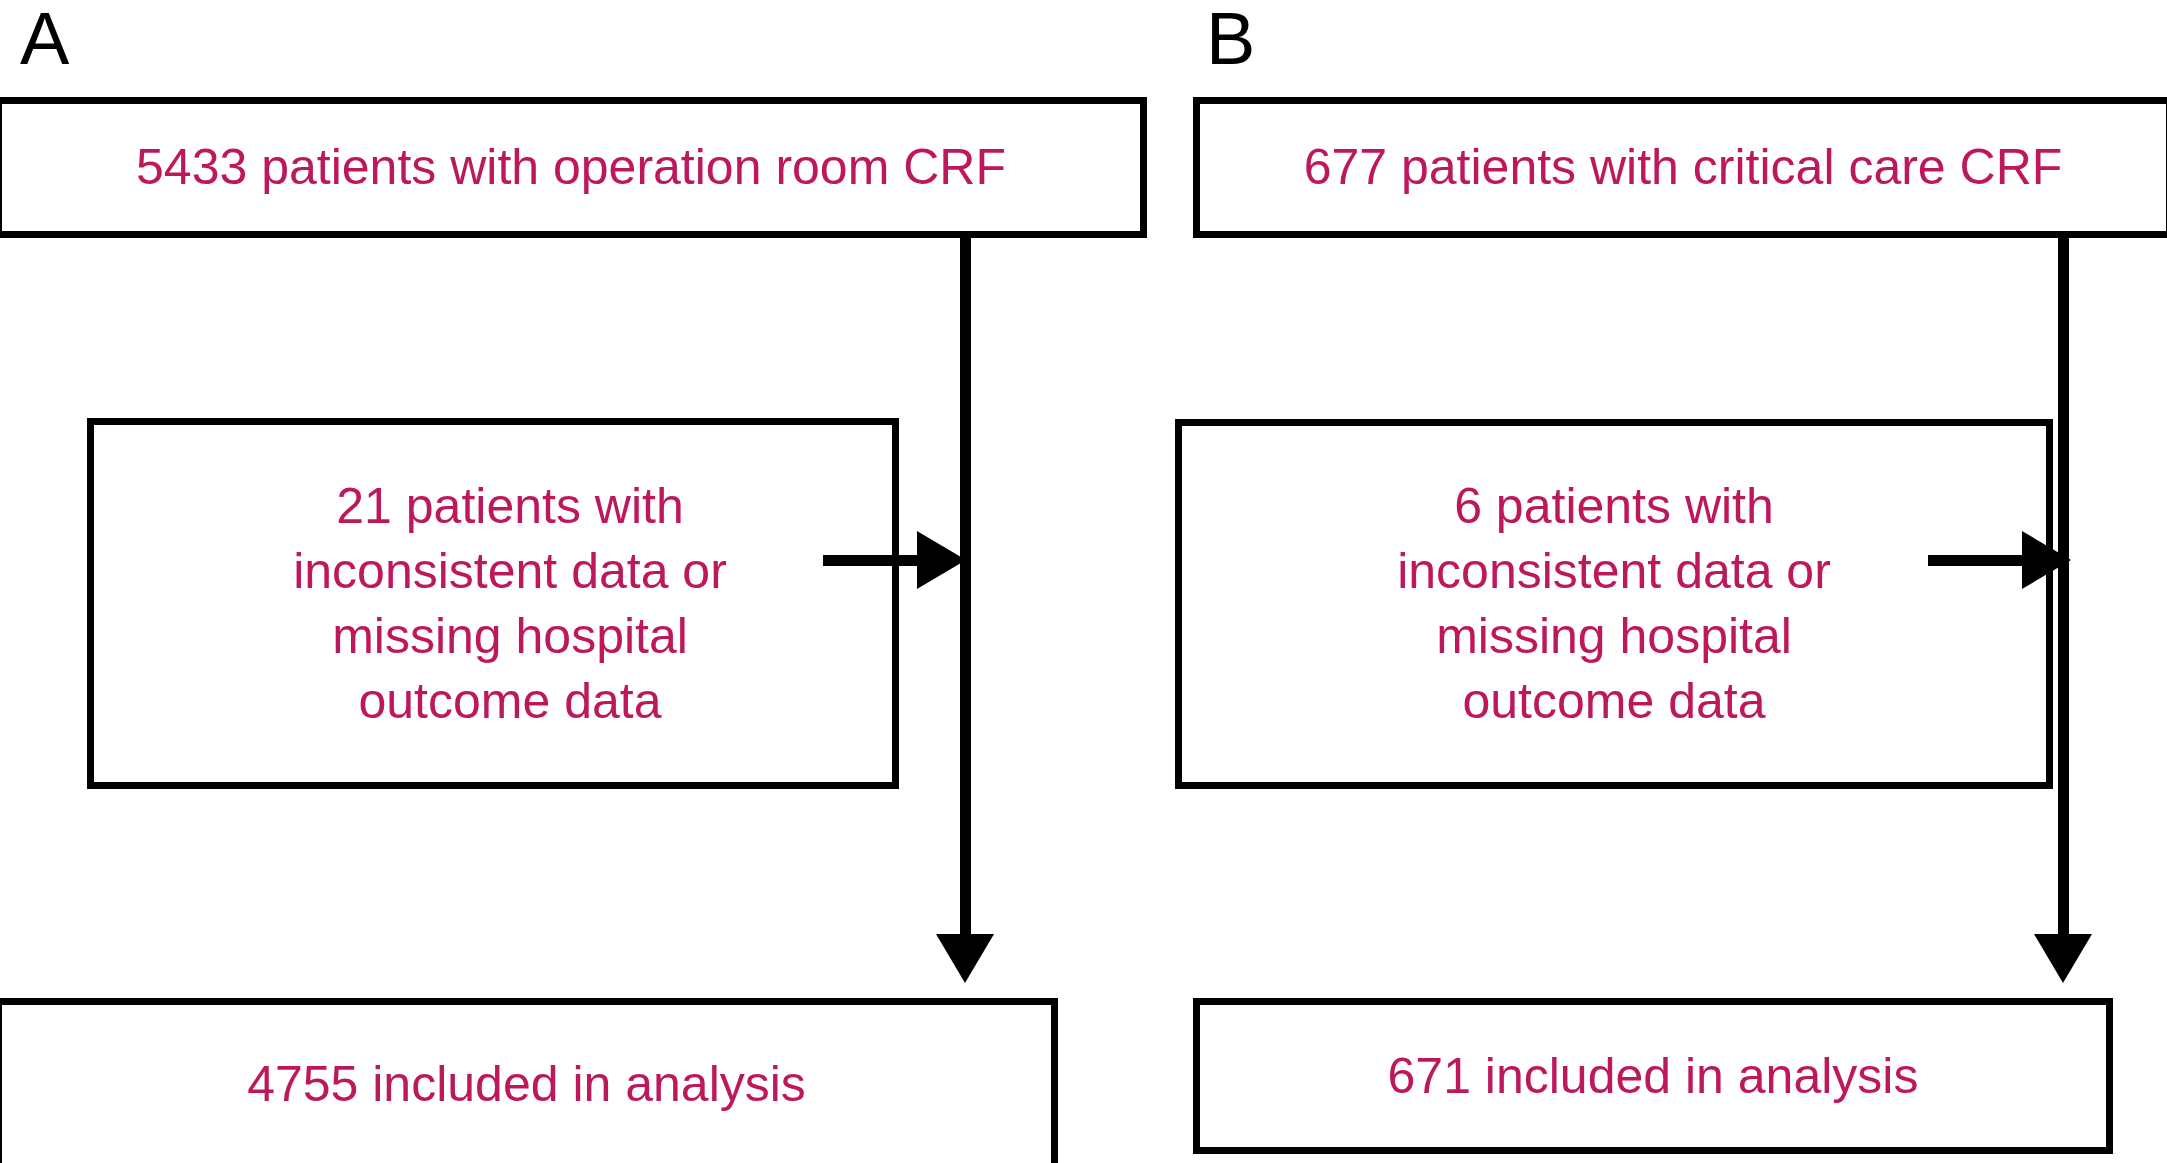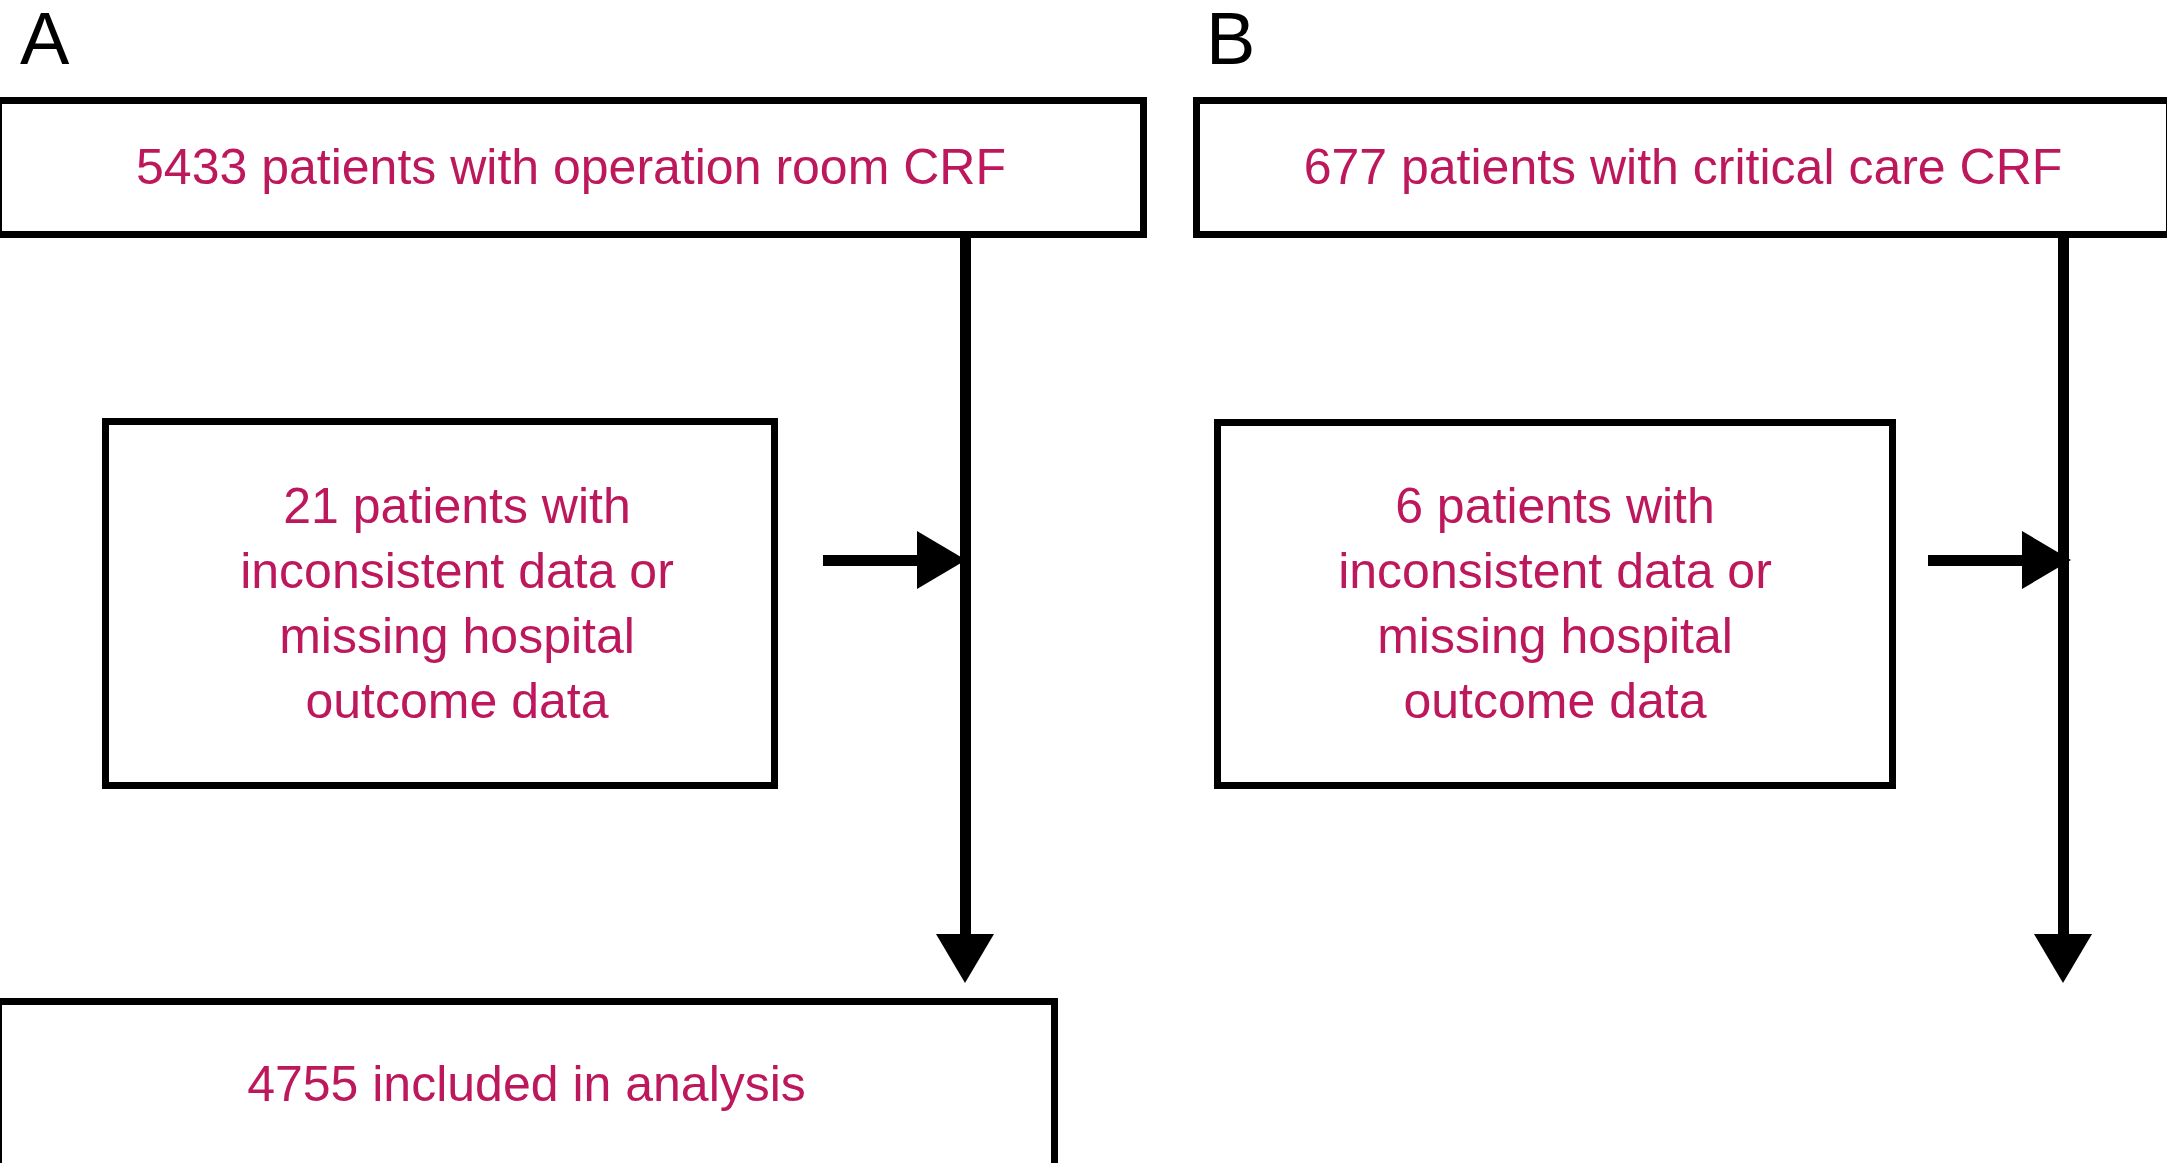"21 patients with" #box-a-exclude { left: 102px -> 87px; width: 676px -> 812px }
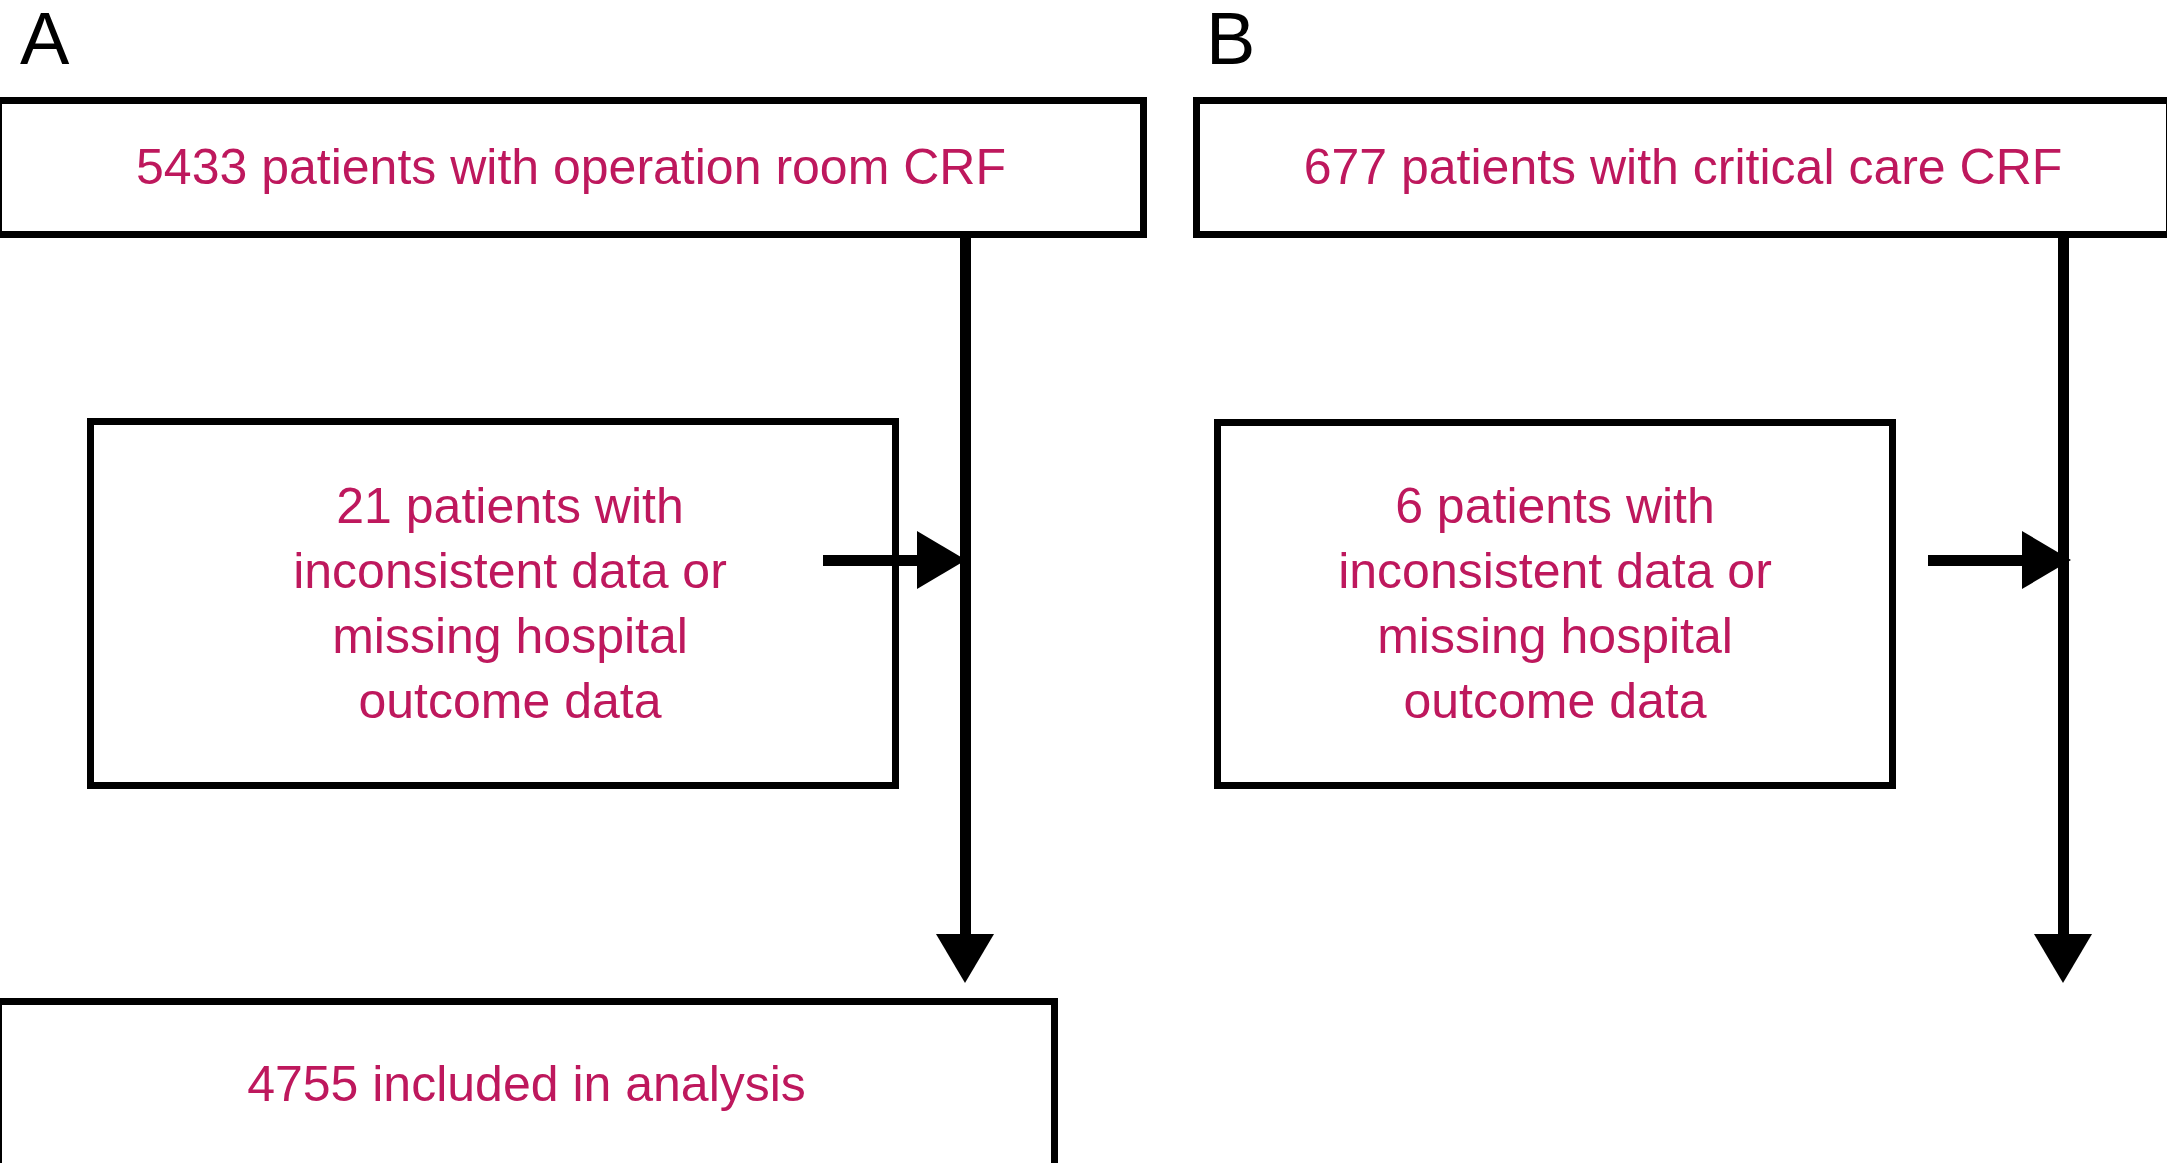"6 patients with" #box-b-exclude { left: 1214px -> 1175px; width: 682px -> 878px }
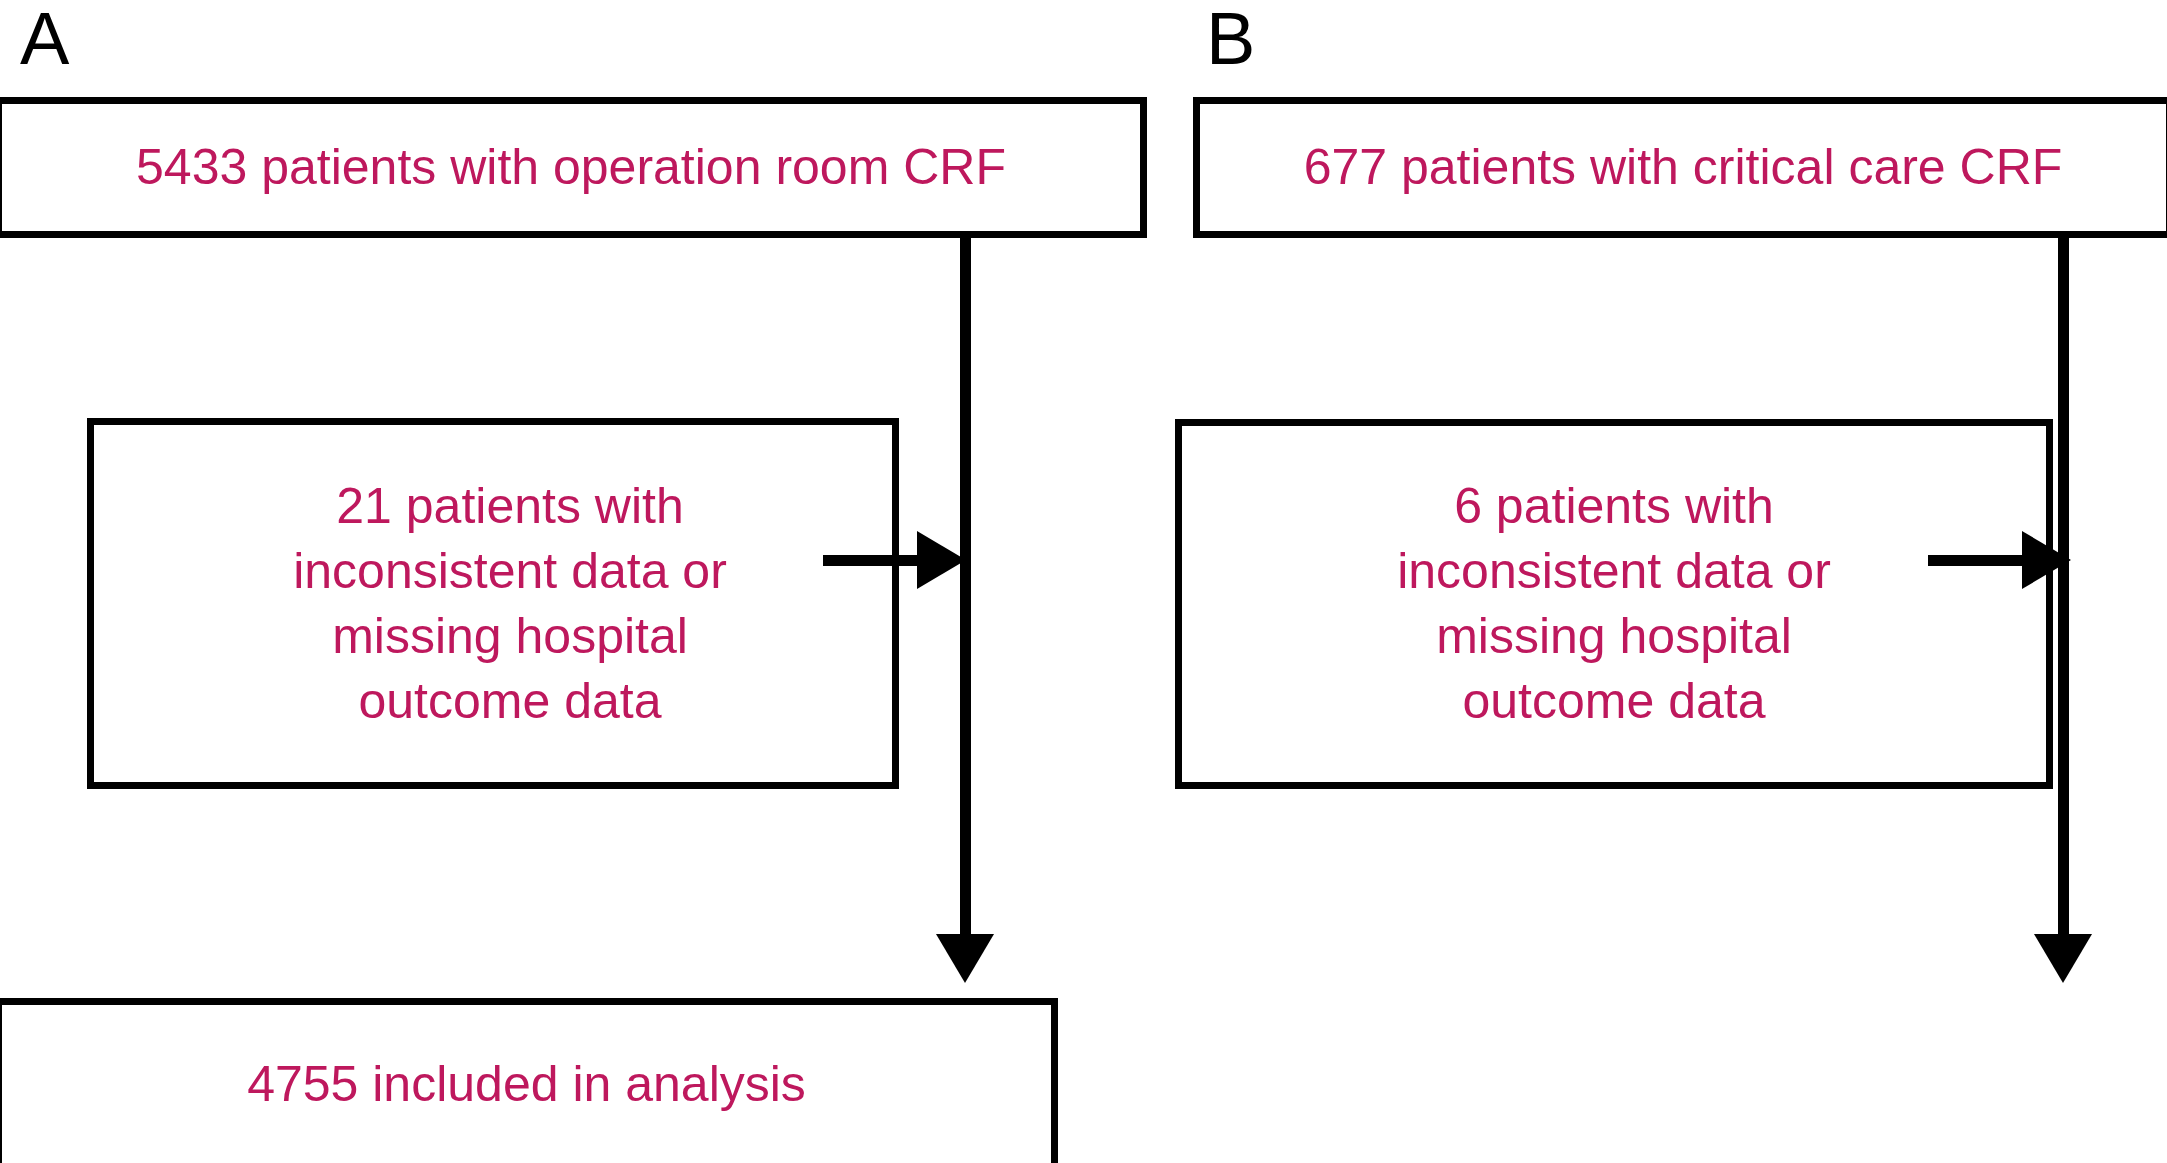"671 included in analysis" div.flow-box { html: none -> <div> <span>671 included in analysis</span> </div> }
